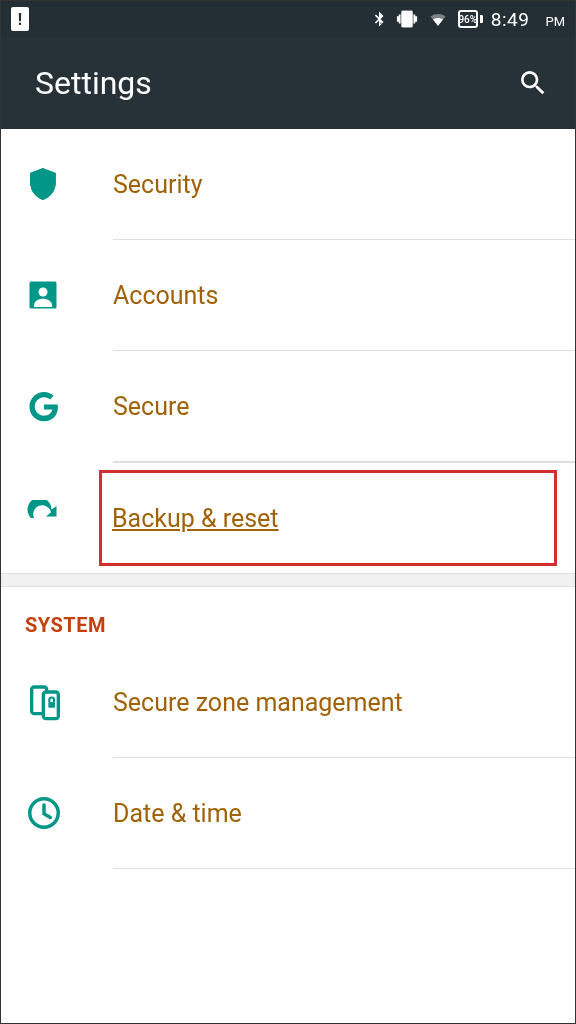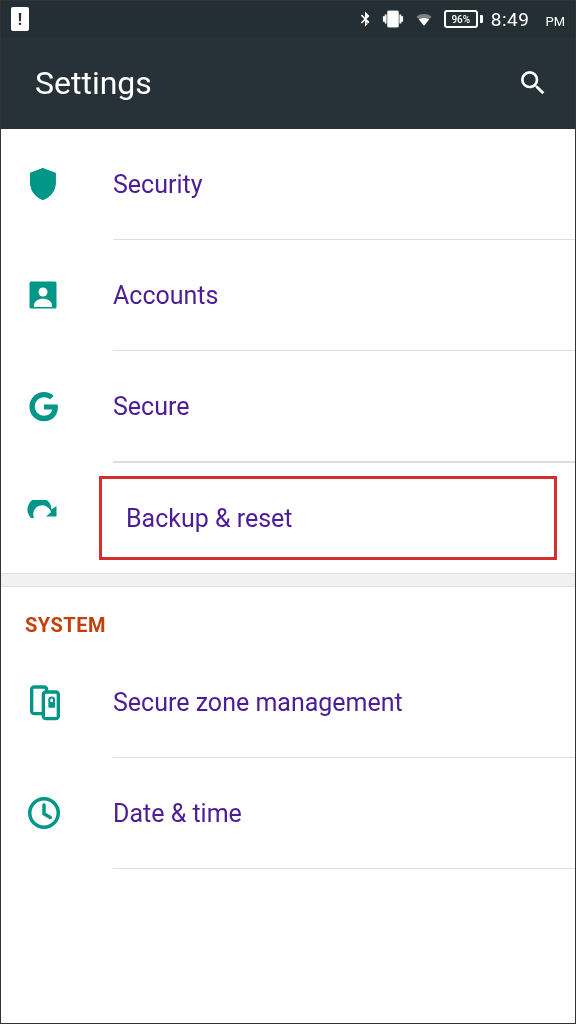"96%" .battery-body { width: 34px -> 20px }
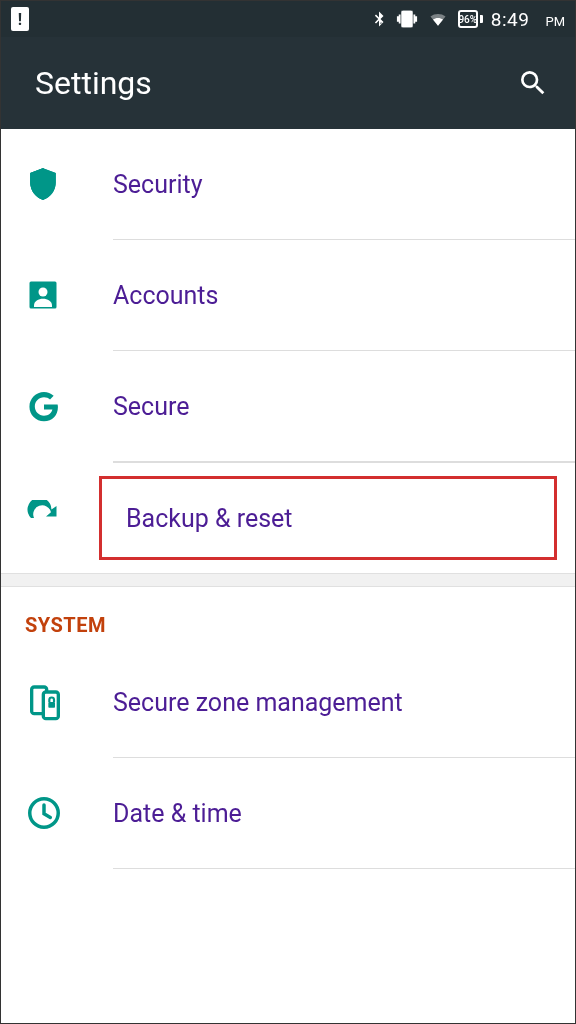"Security" .item .label { color: #4c1d95 -> #a16207 }
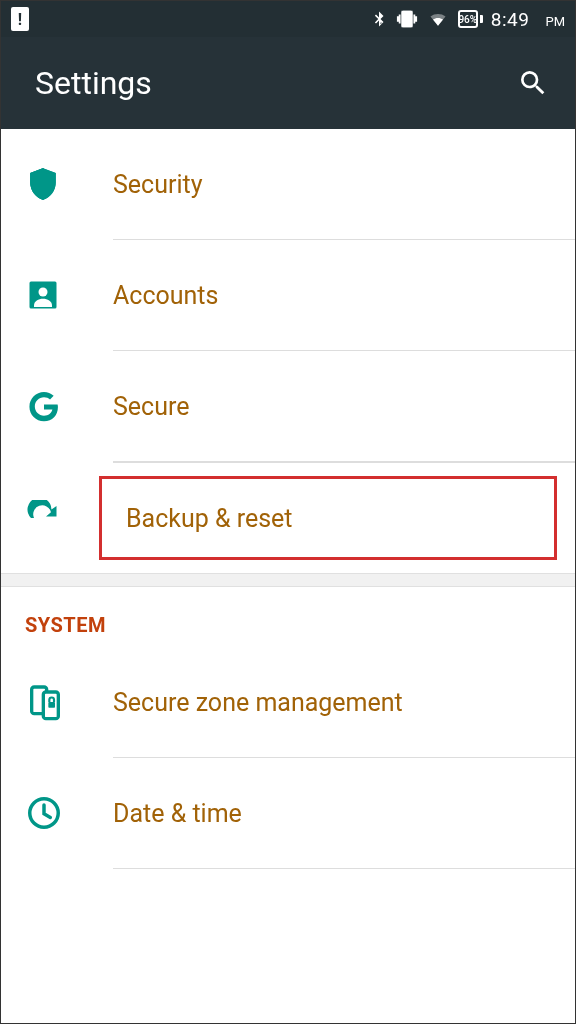"Backup & reset" span.label { height: 84px -> 96px; padding-left: 24px -> 10px; text-decoration: none -> underline }
